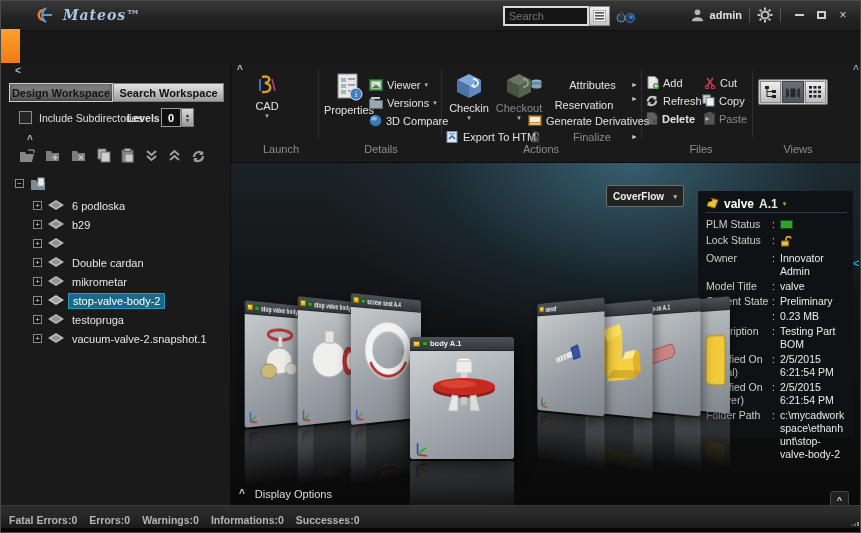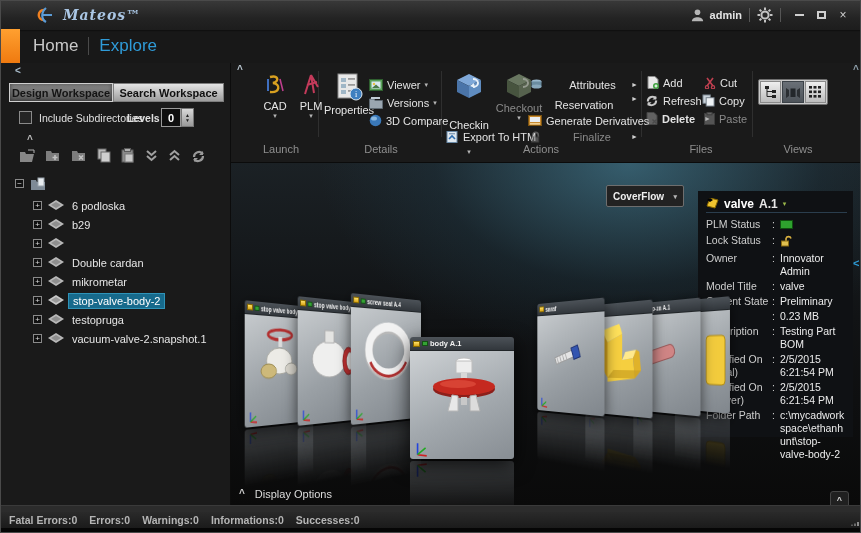"Search" div.abs { html: none -> <div> <input> <div> <svg> <rect></rect> <rect></rect> <rect></rect> <rect></rect> </svg> </div> <div></div> <svg> <circle></circle> <circle></circle> <rect></rect> <circle></circle> </svg> </div> }
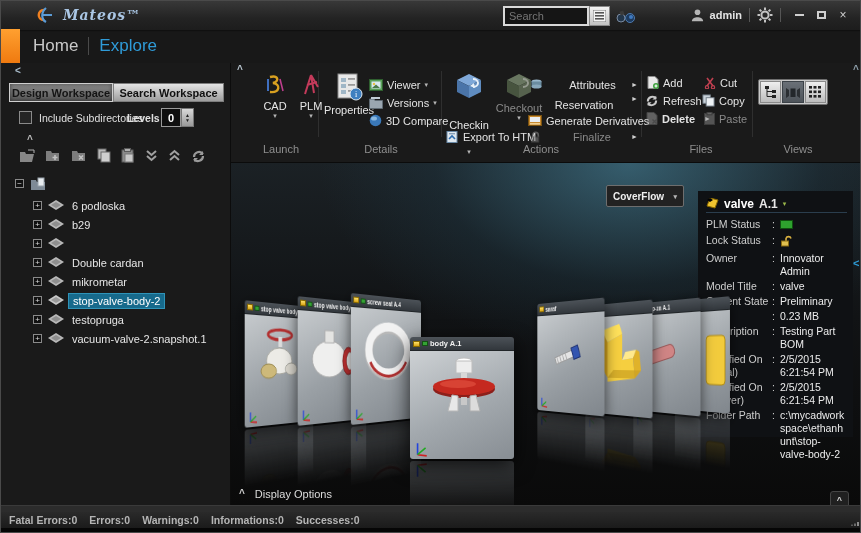"Home" div.abs { html: <div> <span>Home</span> <div></div> <span>Explore</span> </div> -> none }
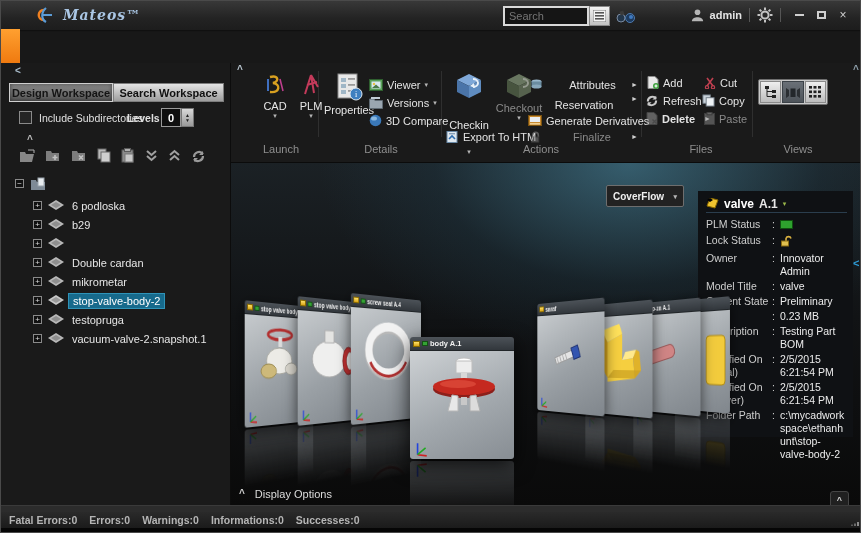"CAD" div.bigbtn { left: 20px -> 12px }
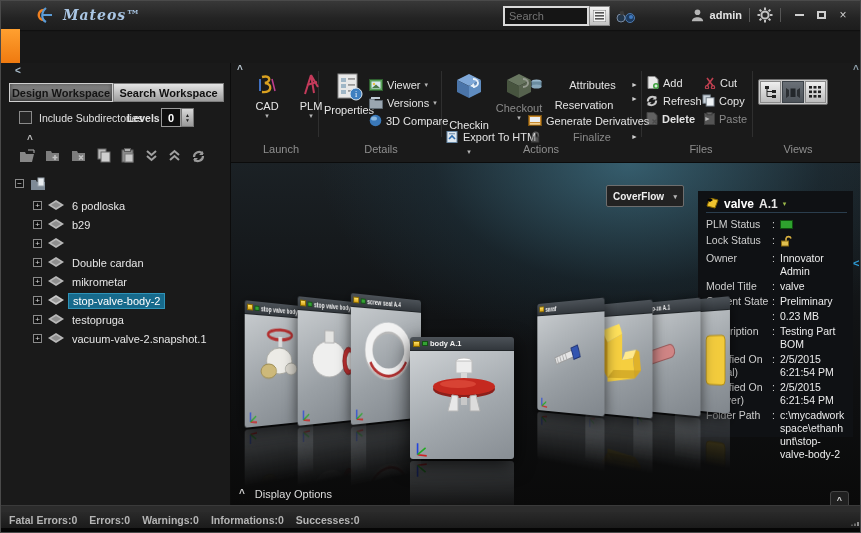"PLM" div.bigbtn { html: <div> <svg> <path></path> </svg> <span>PLM</span> <span>▾</span> </div> -> none }
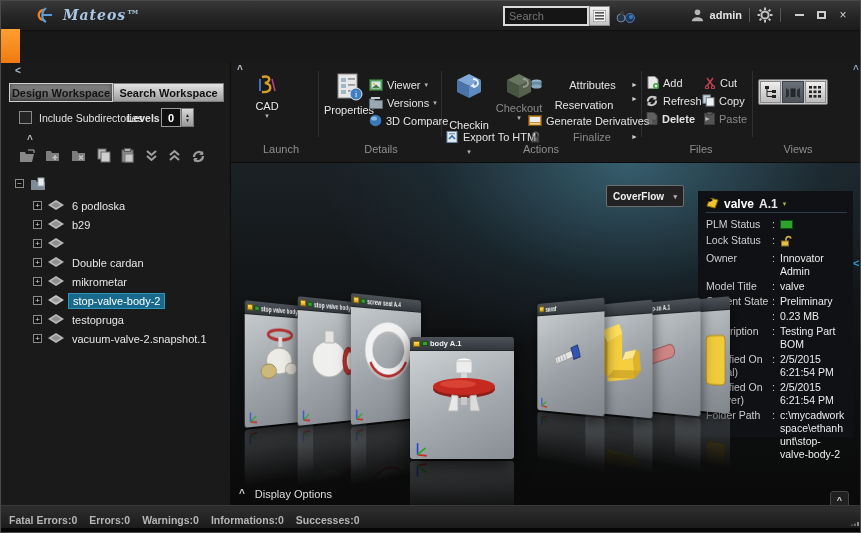"Checkin" div.bigbtn { gap: 17px -> none }
